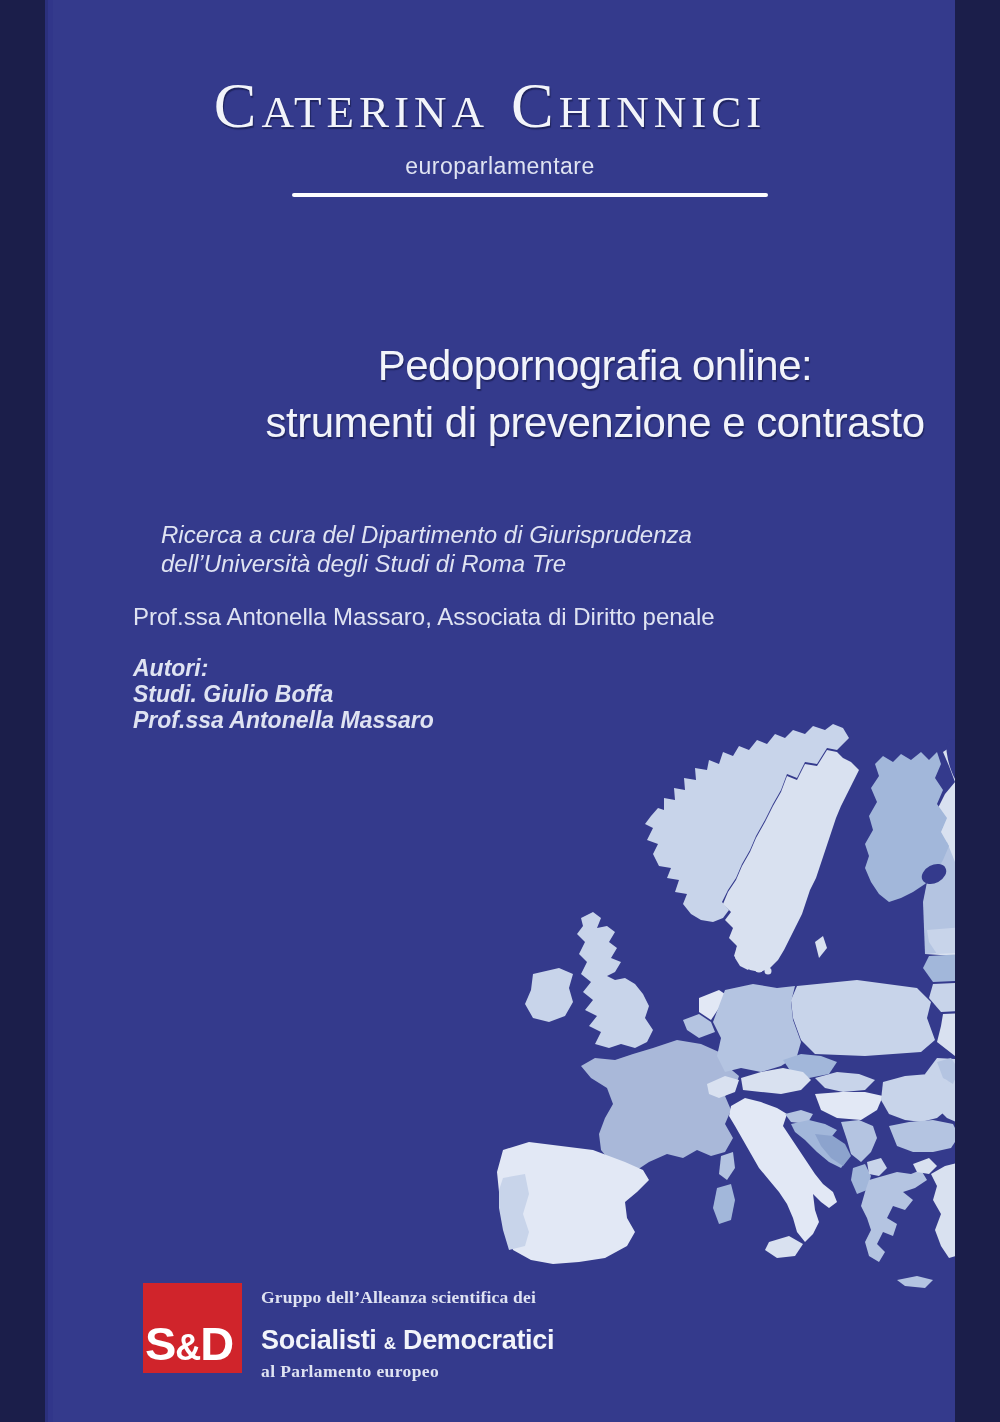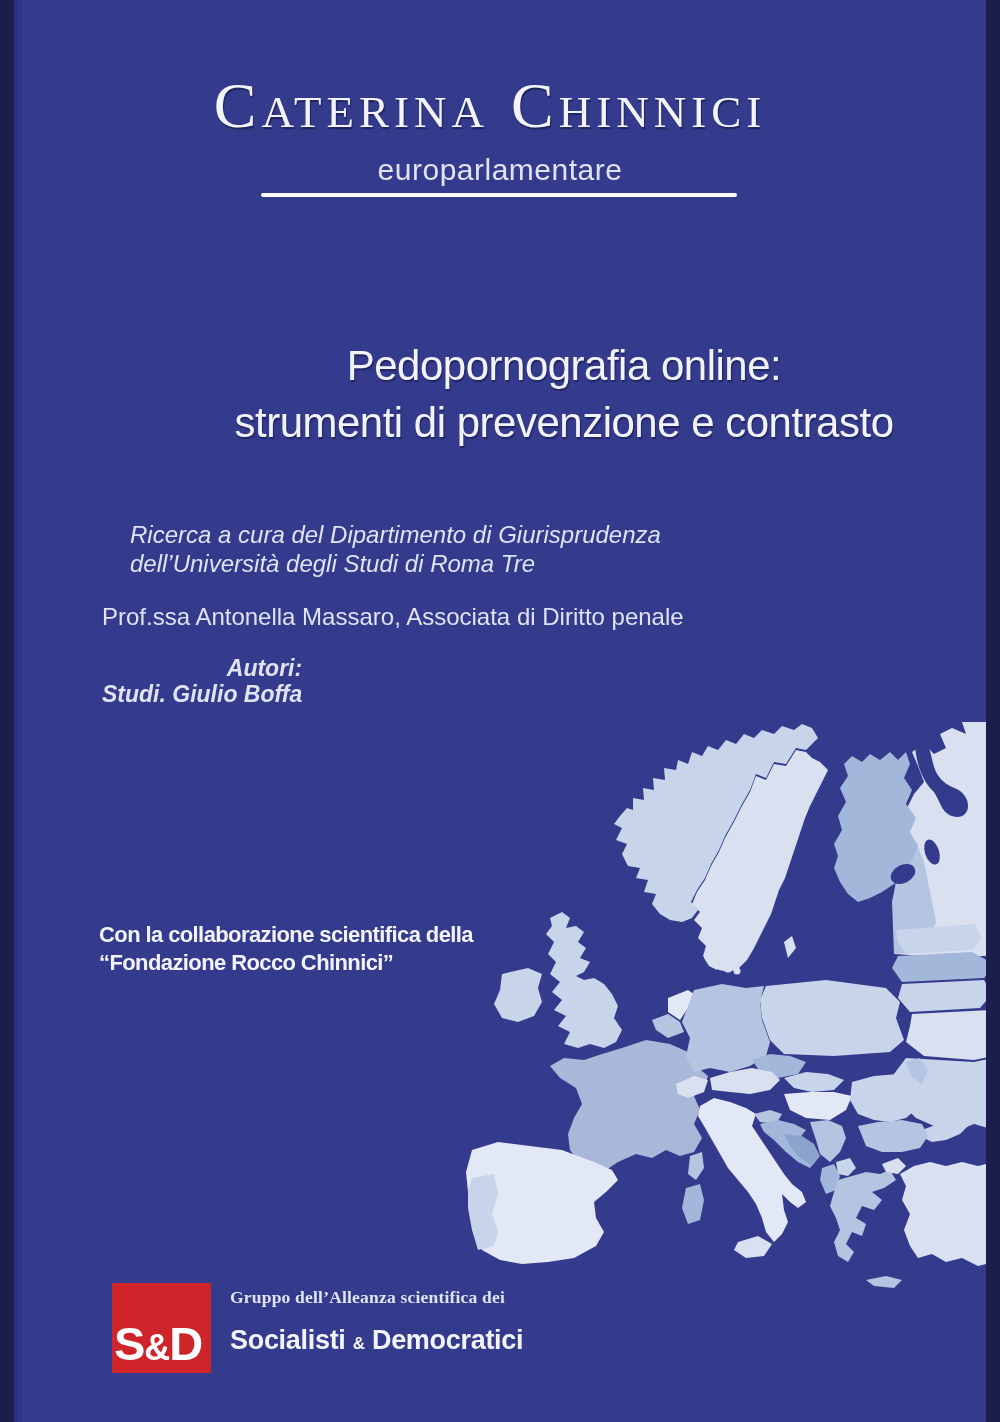"CATERINA CHINNICI" .cover { padding-left: none -> 34px; width: 972px -> 876px }
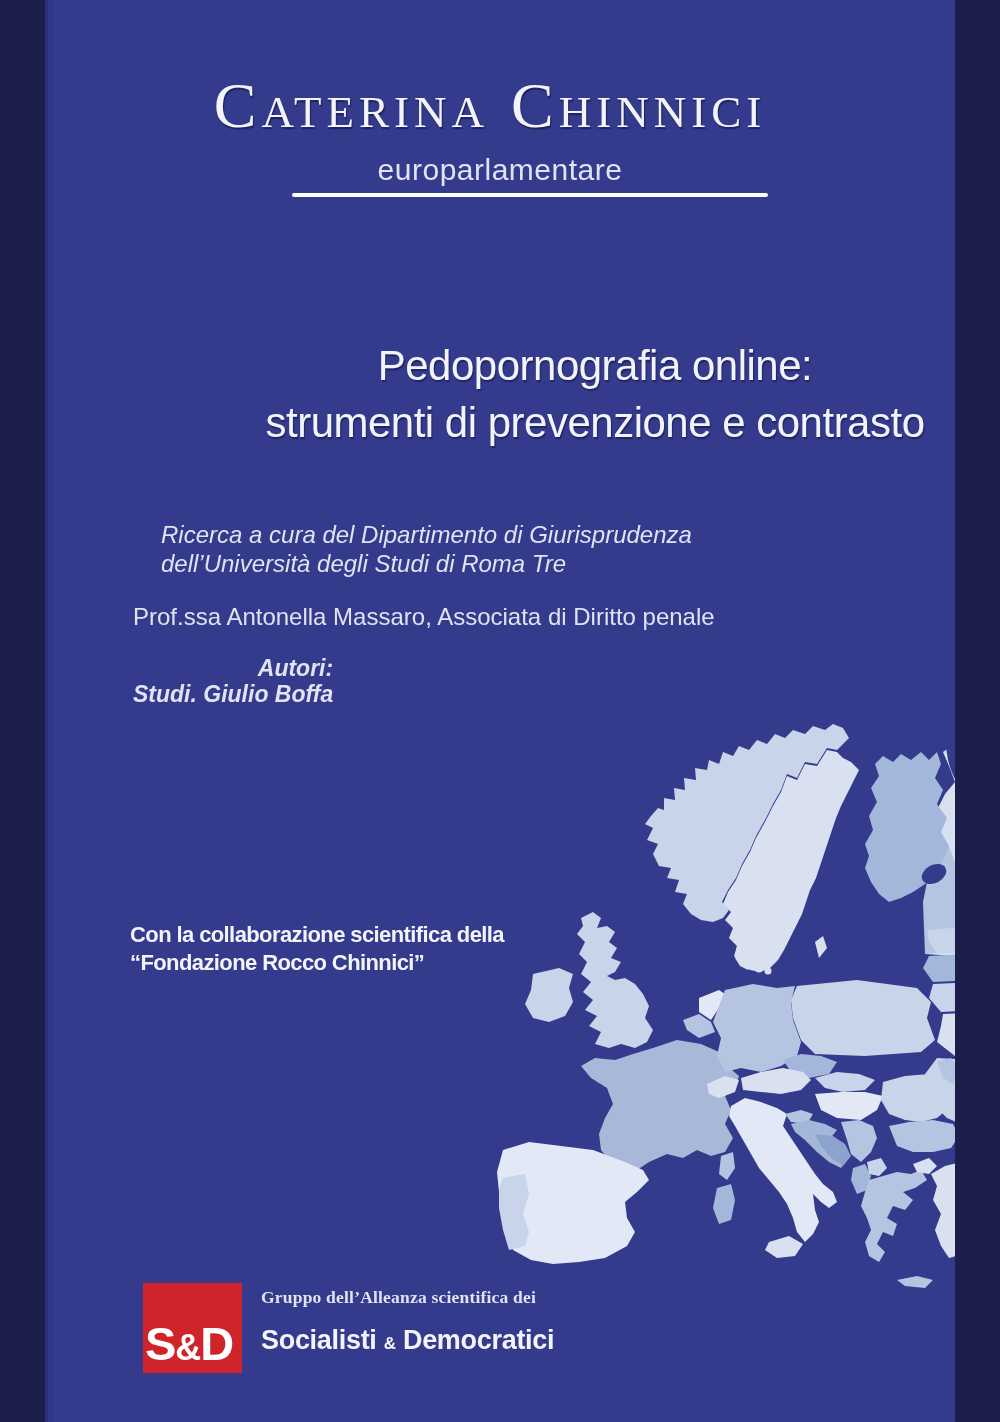"europarlamentare" .role { font-size: 30px -> 23px }
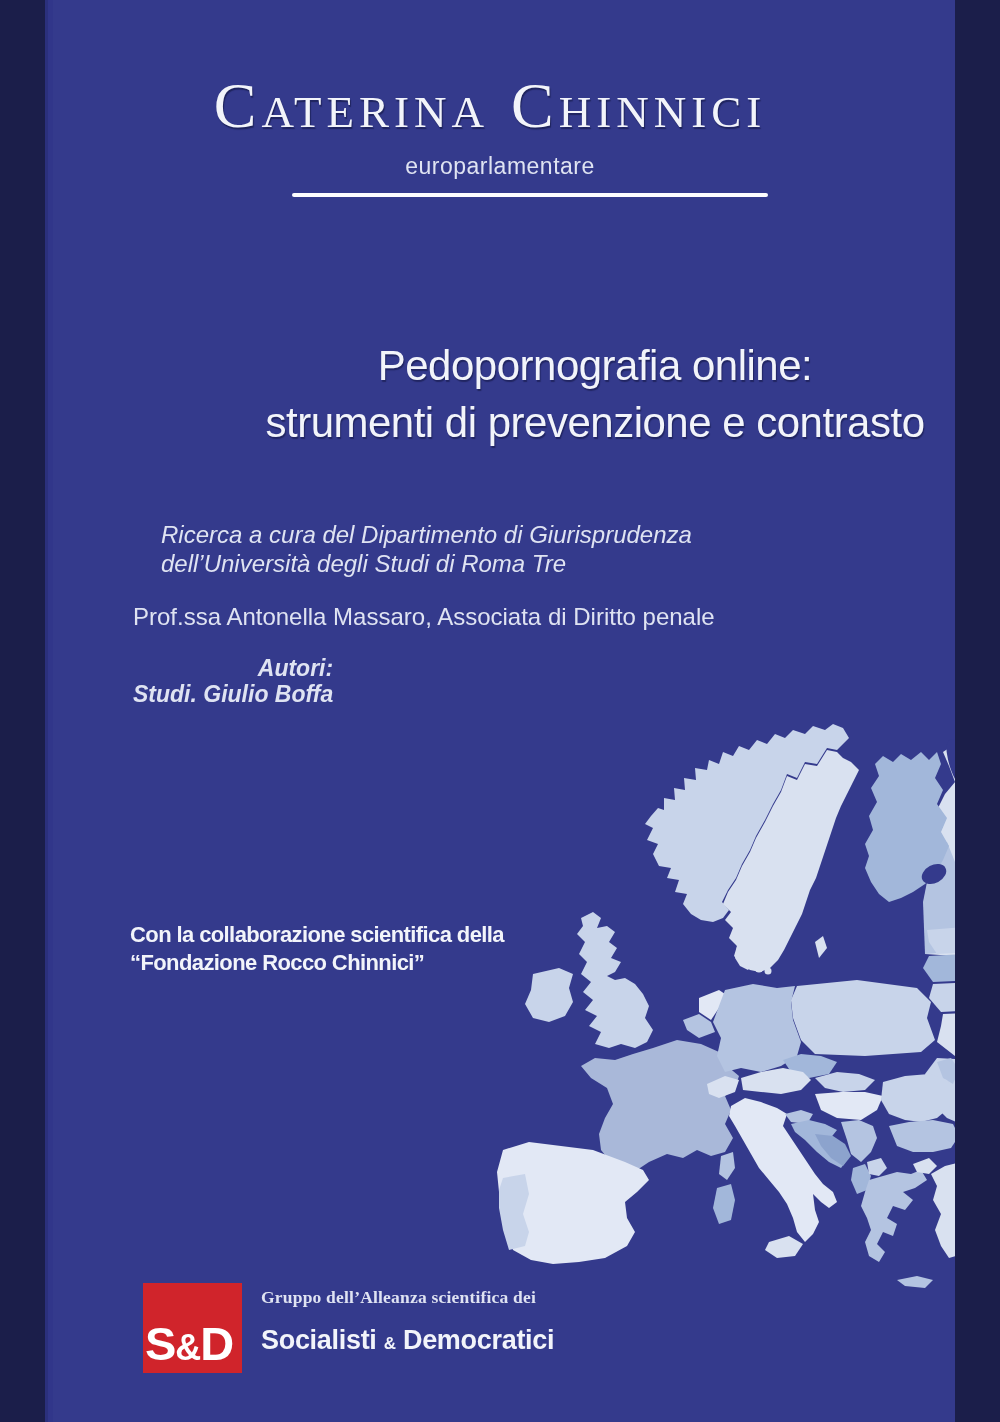"Autori:" .authors { text-align: right -> none }
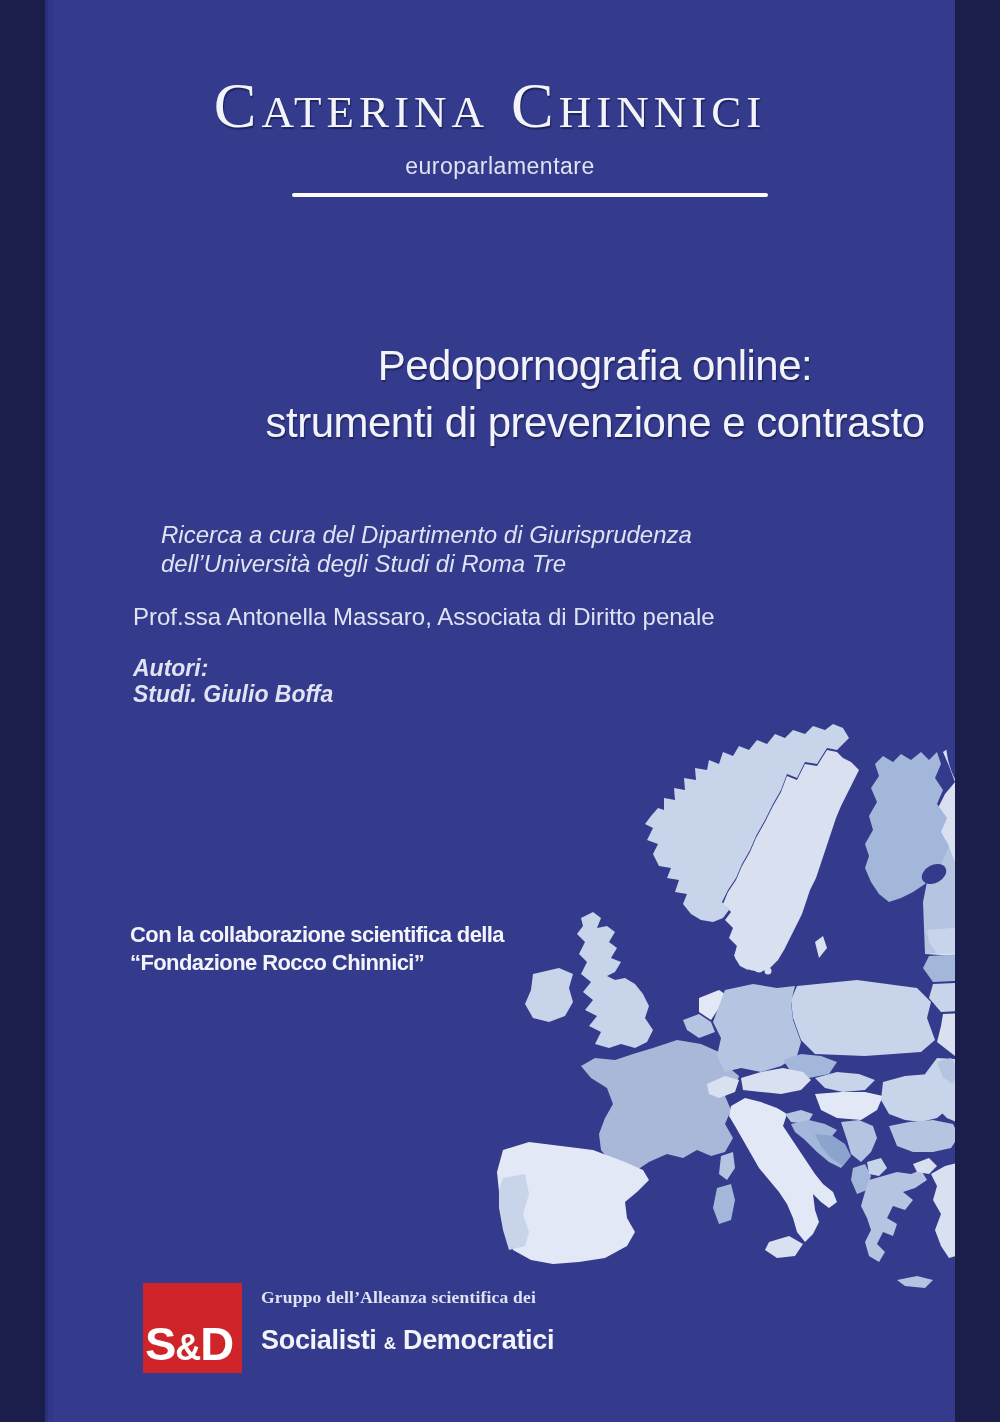"Prof.ssa Antonella Massaro" div { html: none -> <div>Prof.ssa Antonella Massaro</div> }
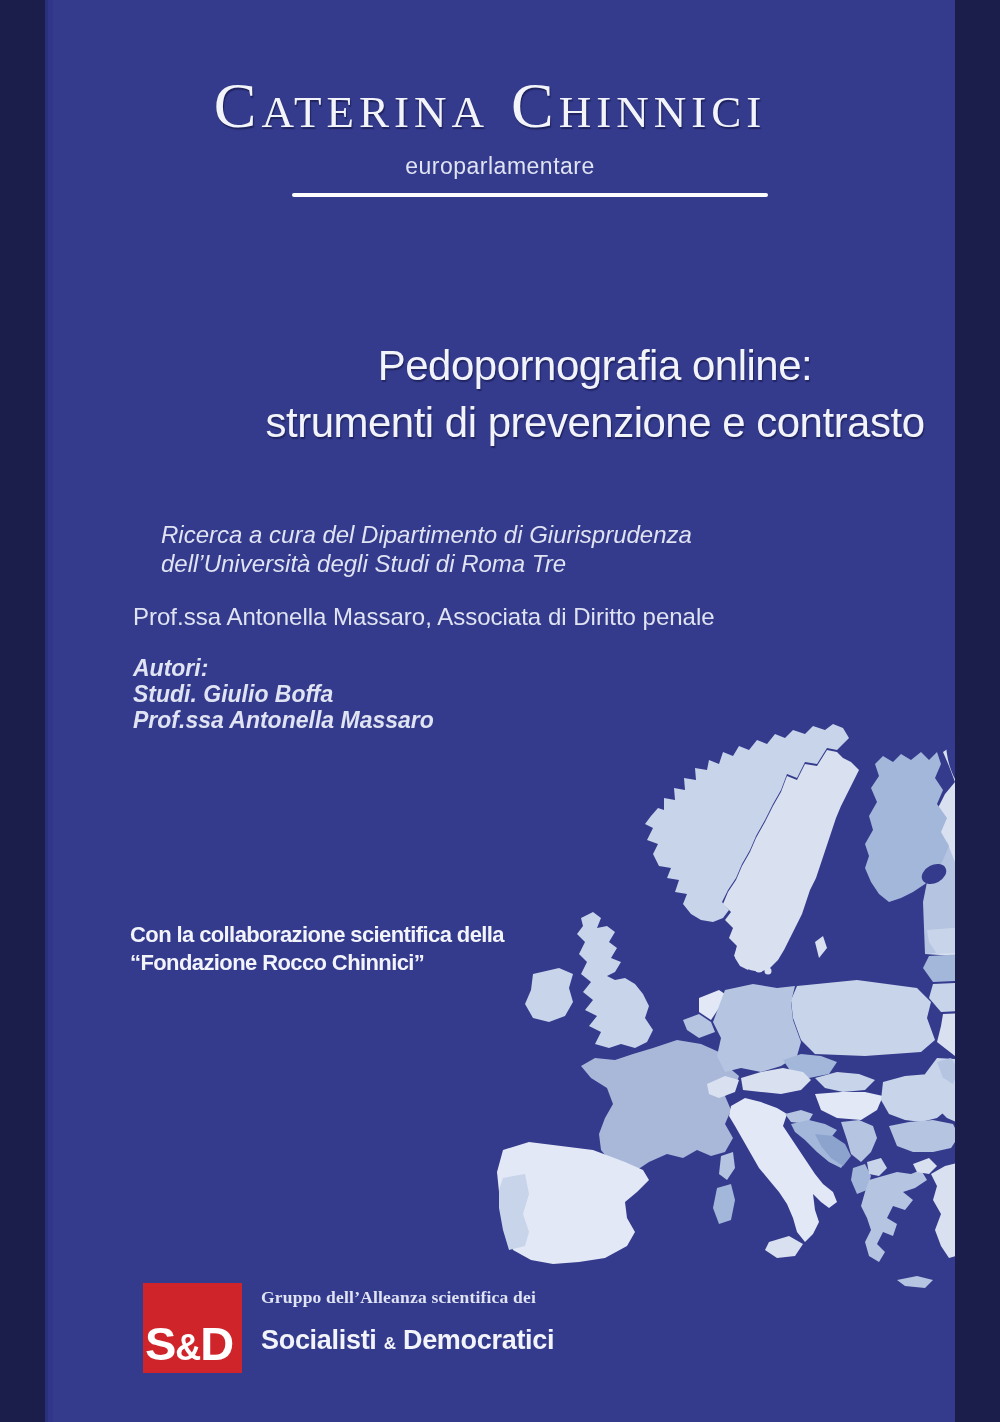"Con la collaborazione scientifica della" div.collab { html: <div> <div>Con la collaborazione scientifica della</div> <div>“Fondazione Rocco Chinnici”</div> </div> -> none }
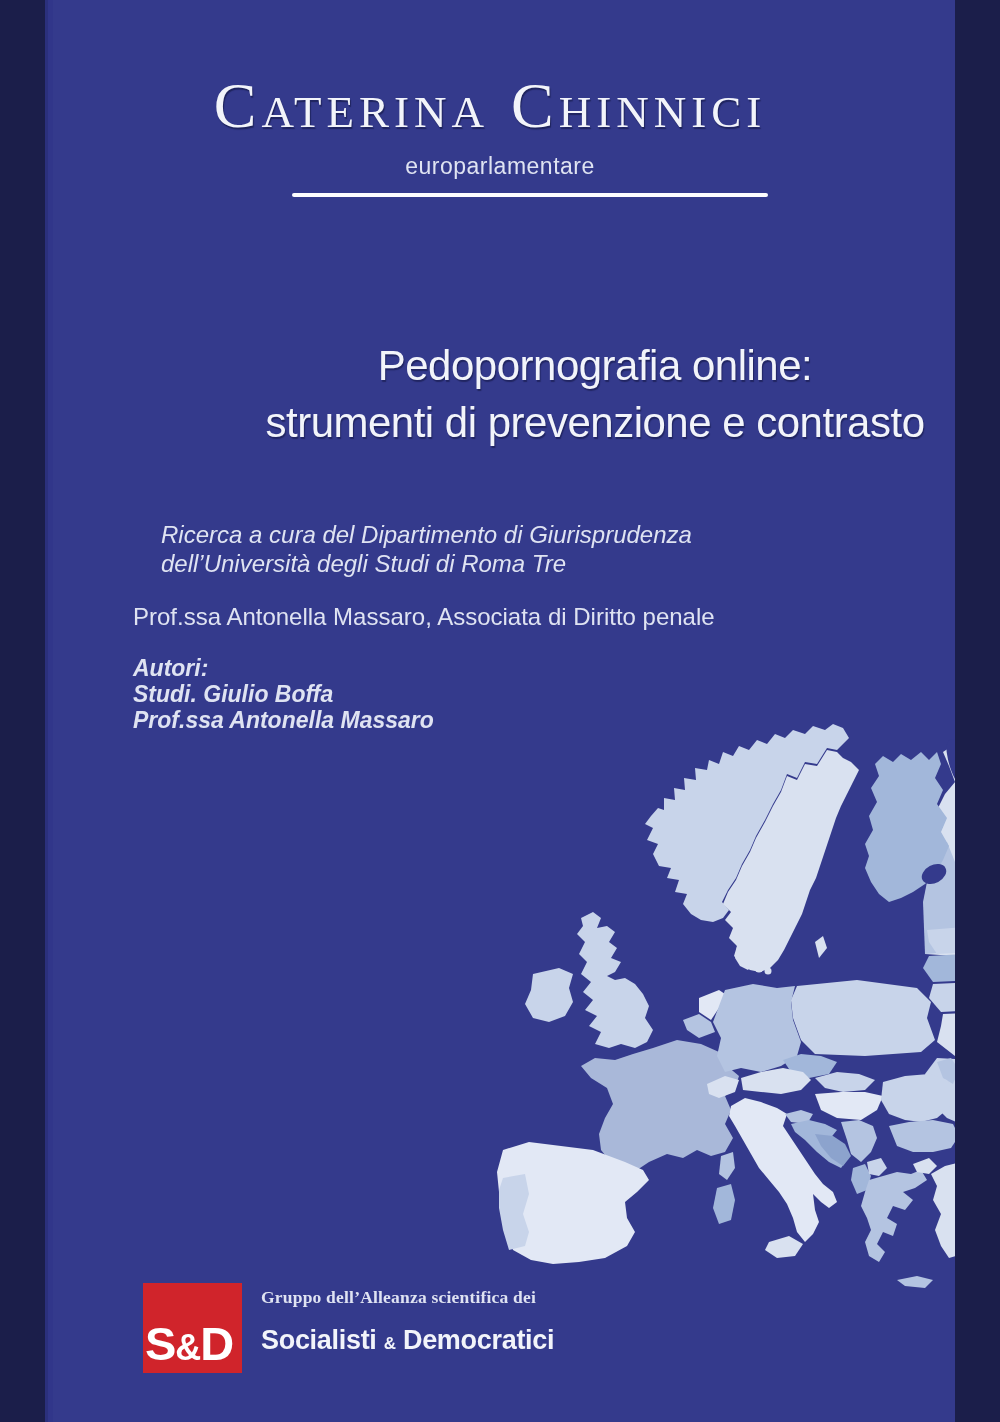"al Parlamento europeo" div.g3 { html: none -> <div>al Parlamento europeo</div> }
